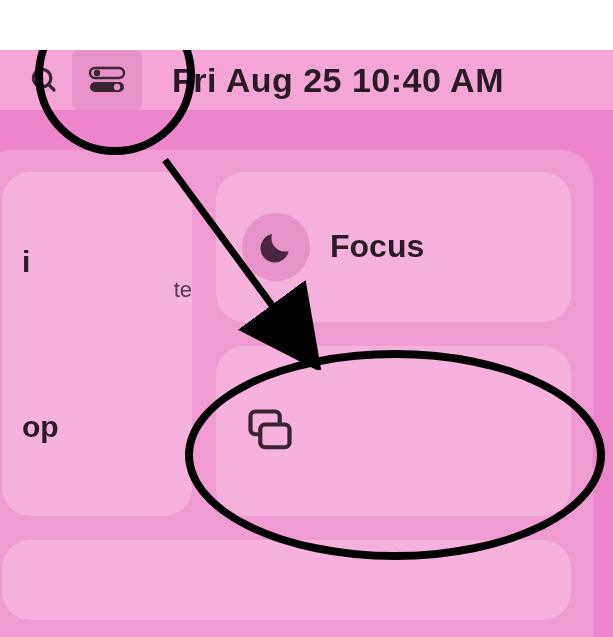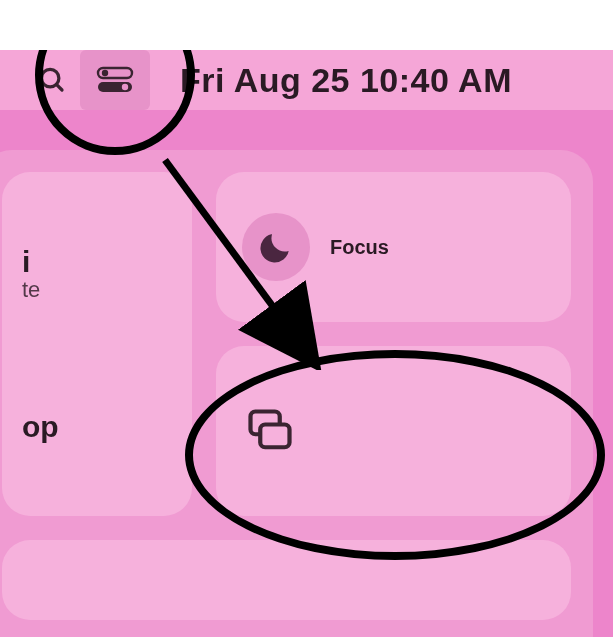"Fri Aug 25 10:40 AM" .menubar { padding-left: 28px -> 20px }
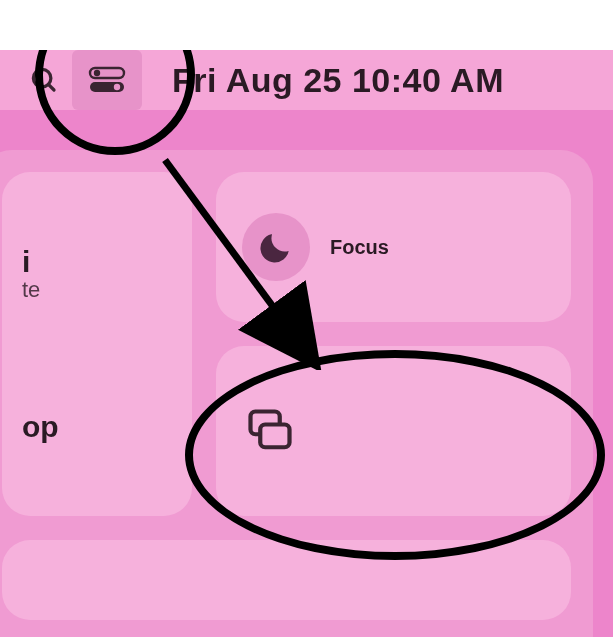"Focus" .tile .label { font-size: 20px -> 32px }
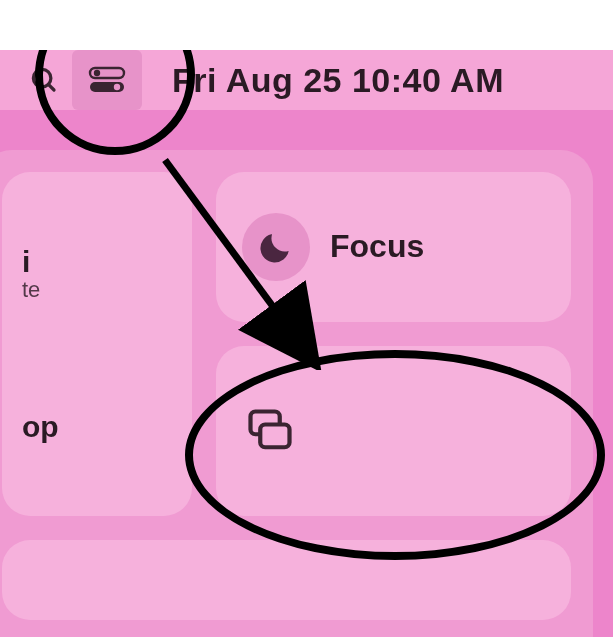"te" .left-col .sub { text-align: none -> right }
